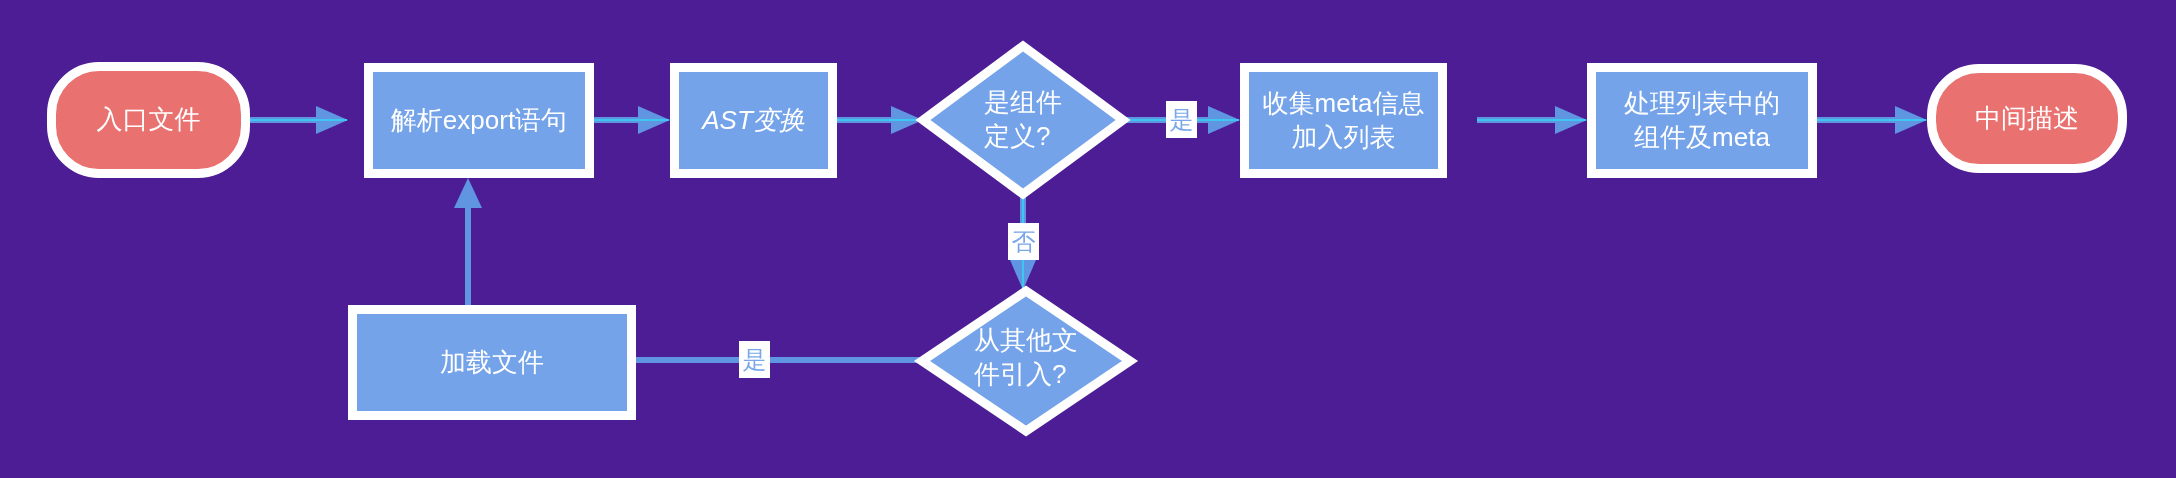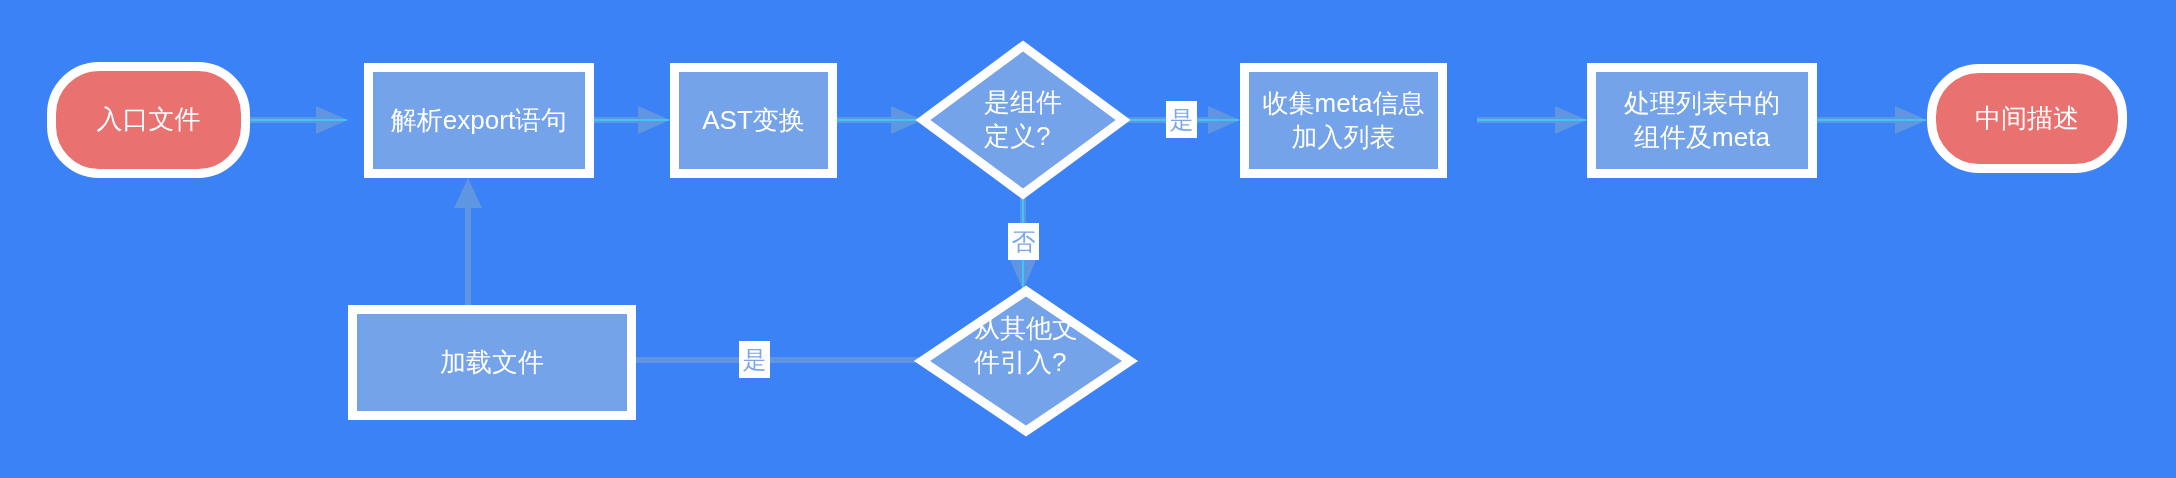"入口文件" .canvas { background: #3b82f6 -> #4c1d95 }
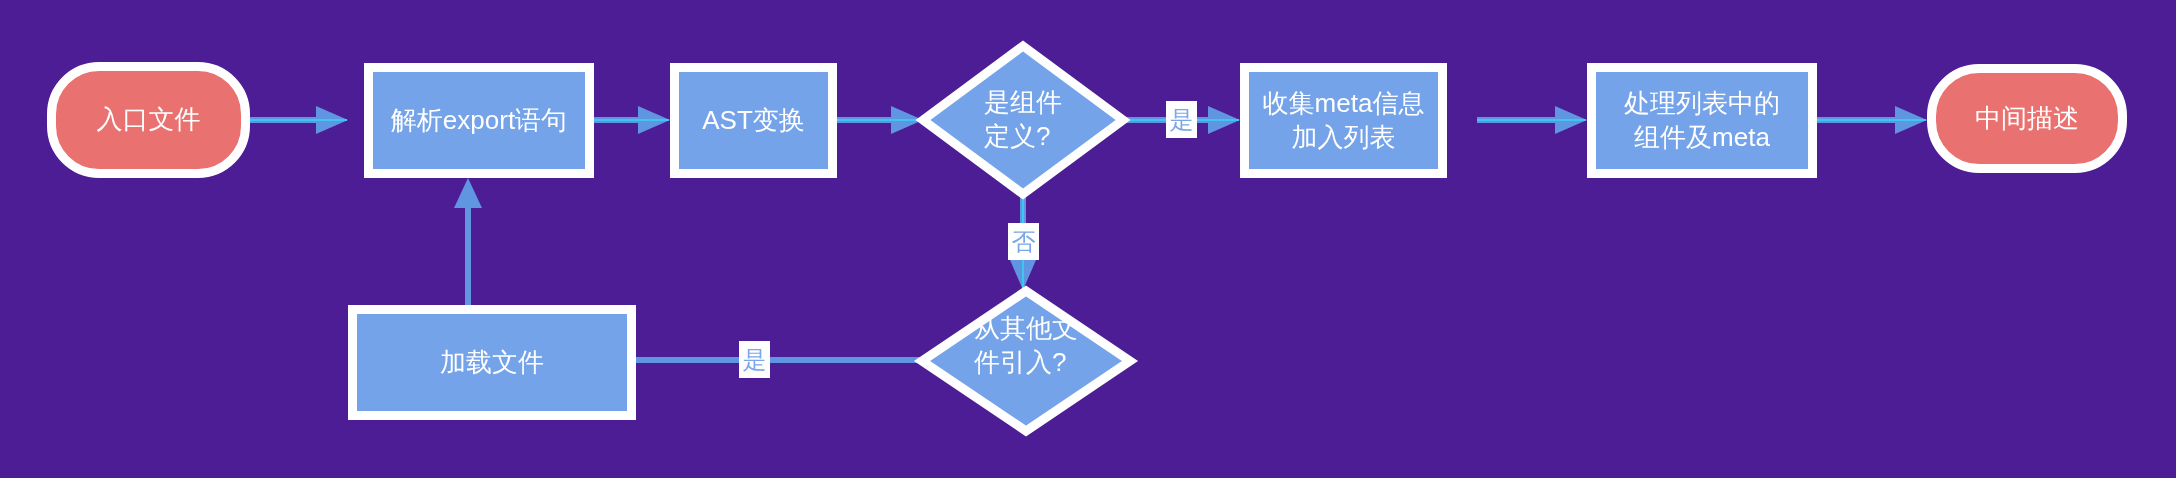"AST变换" div.node { font-style: none -> italic }
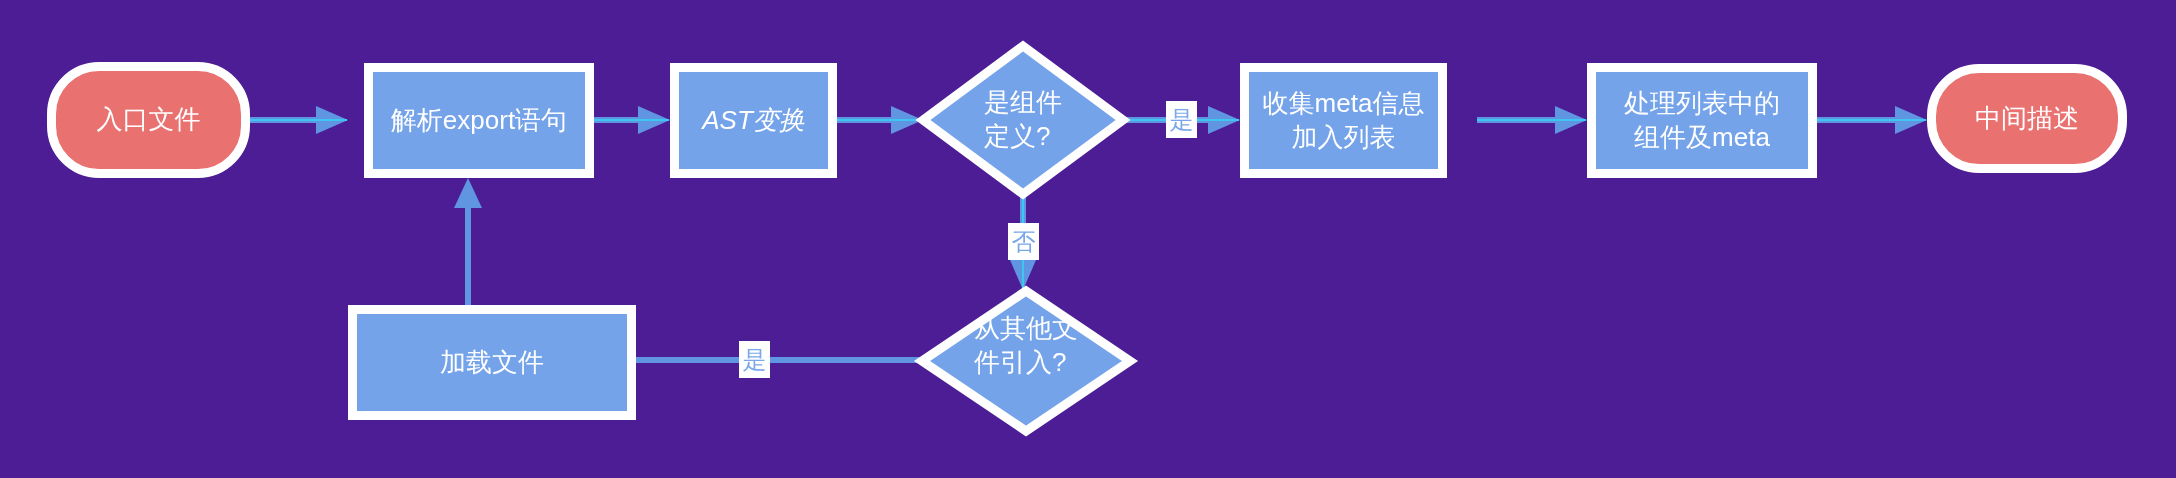"从其他文" div.diamond-text { top: 298px -> 310px }
